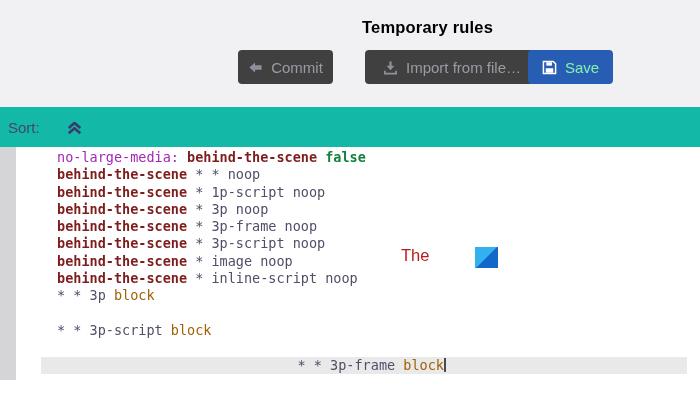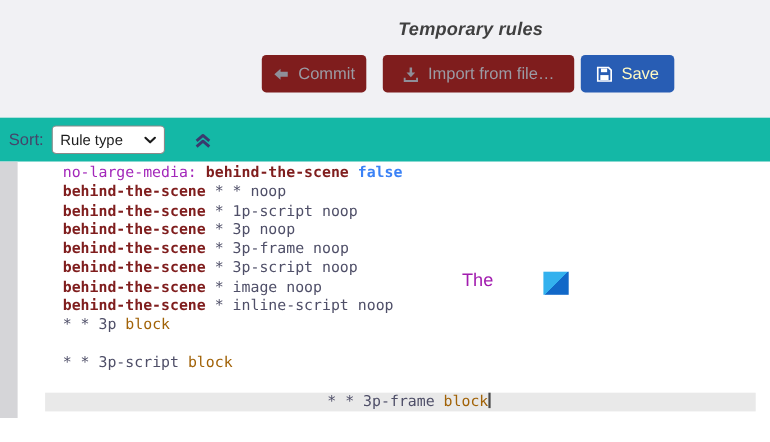"Temporary rules" .page-title { color: #404040 -> #000000; font-style: italic -> none }
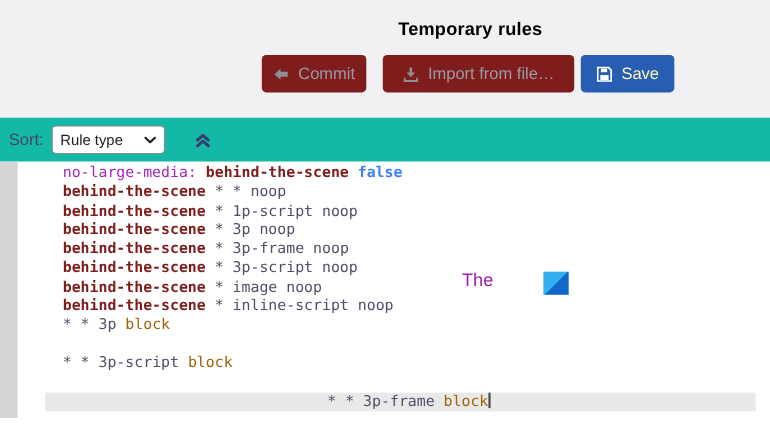"Commit" .btn.disabled { background: #7f1d1d -> #404040 }
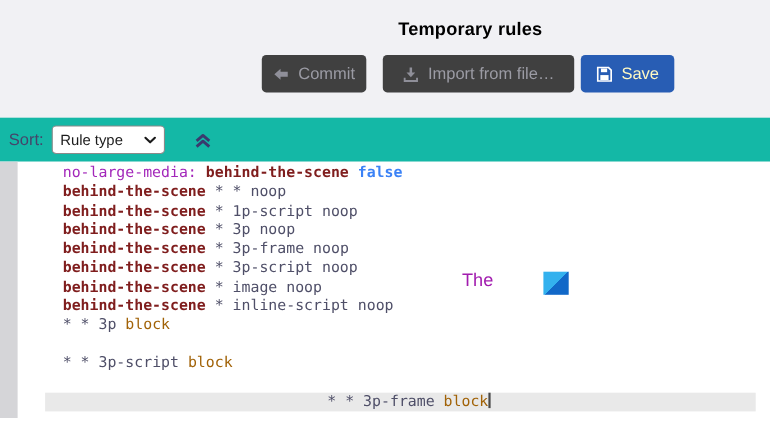"Import from file…" .btn-import { left: 348px -> 365px }
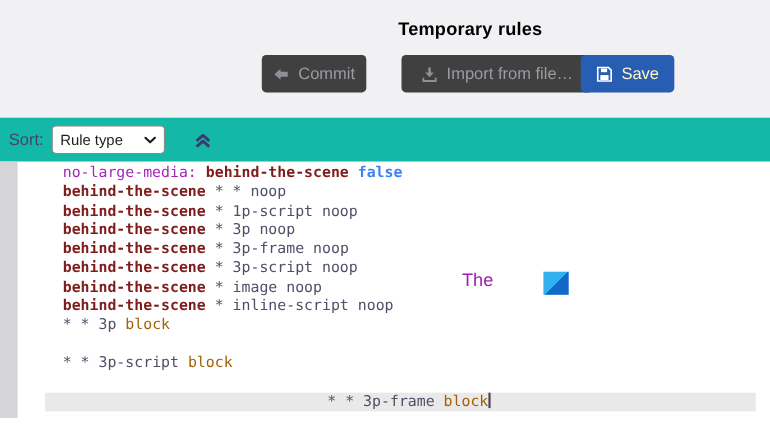"Save" .btn.primary { color: #fef9c3 -> #86efac }
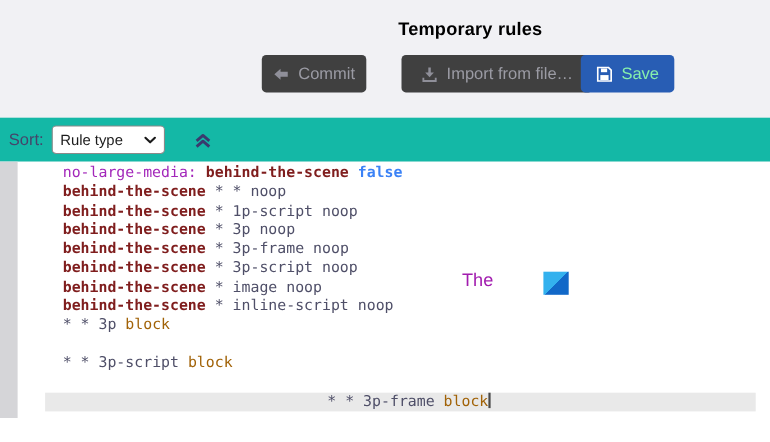"Rule type" div.sort-select { html: <div> <span>Rule type</span> <span> <svg> <path></path> </svg> </span> </div> -> none }
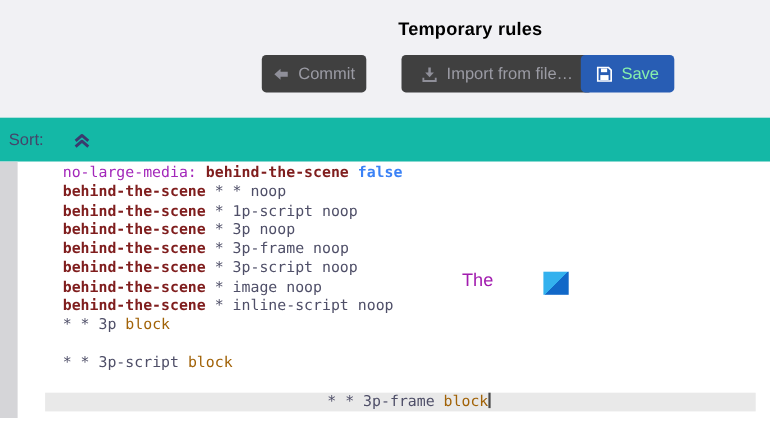"false" .tok-state { color: #3b82f6 -> #15803d }
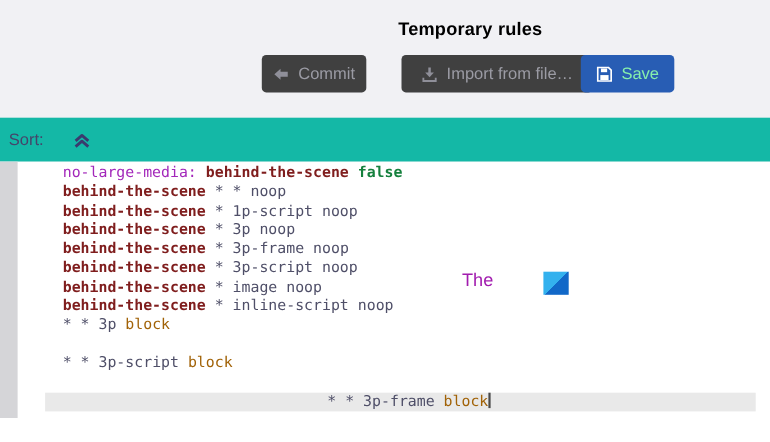"The" .watermark { color: #a21caf -> #b91c1c; left: 420px -> 401px }
